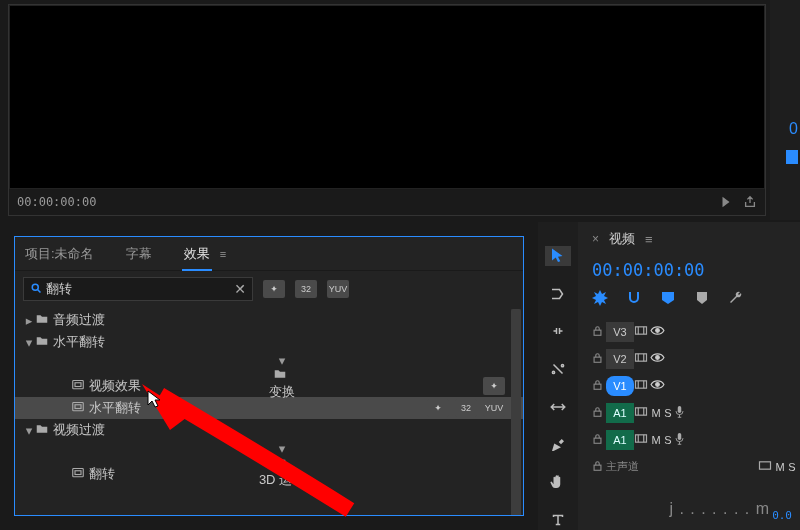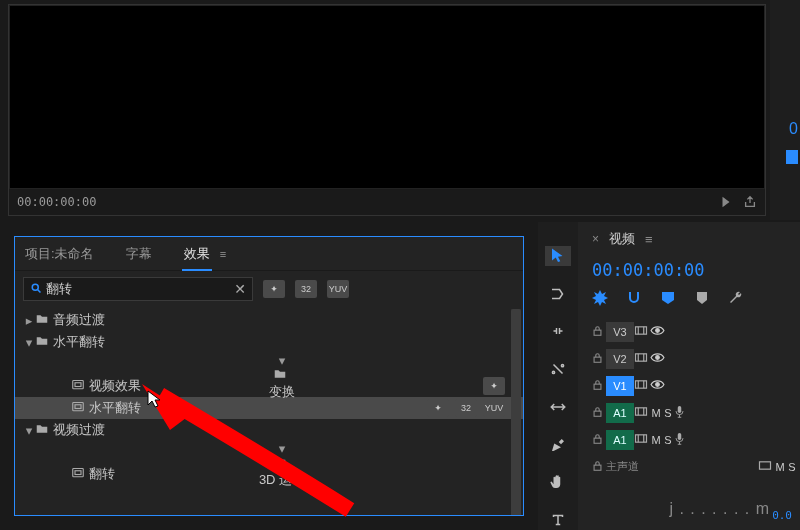"V1" .track-label.active-v { border-radius: none -> 8px }
